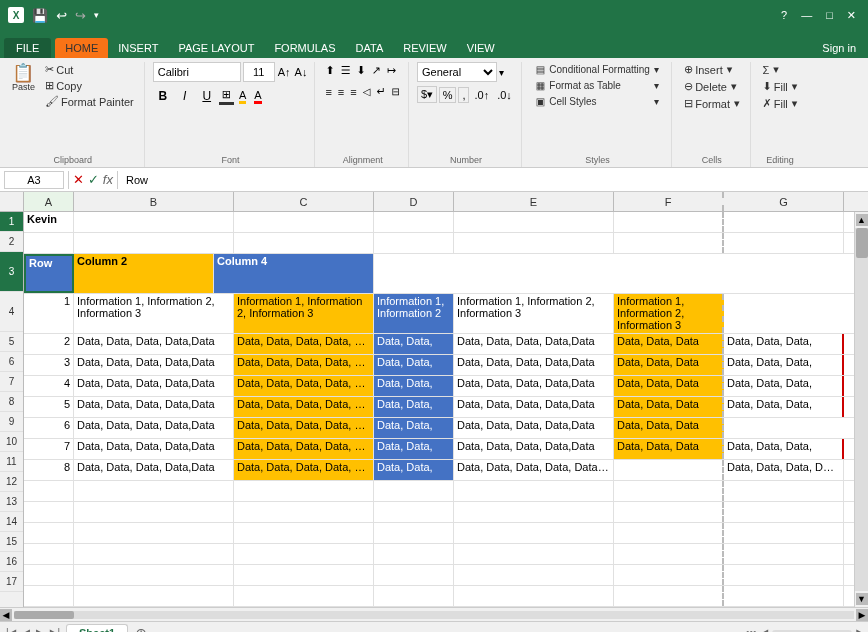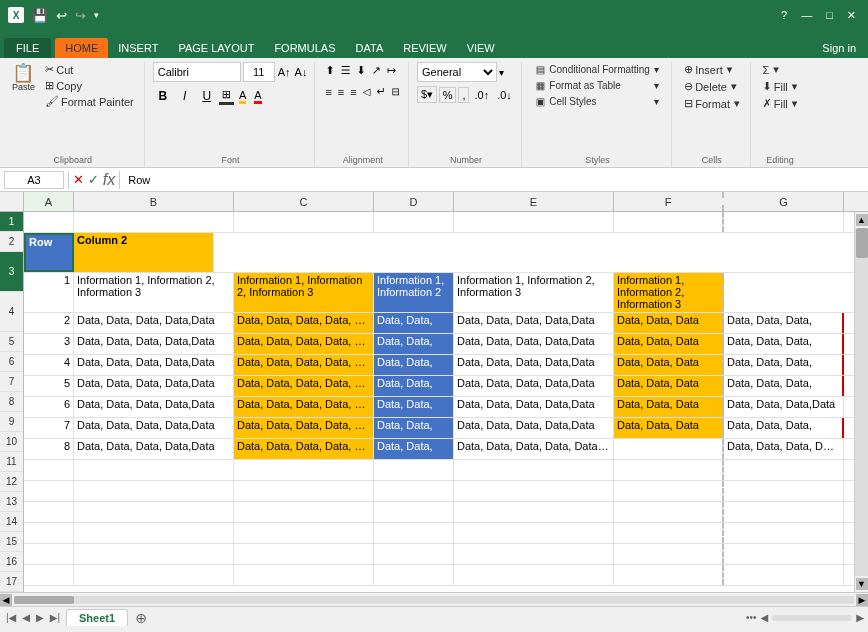"fx" span { font-size: 16px -> 13px }
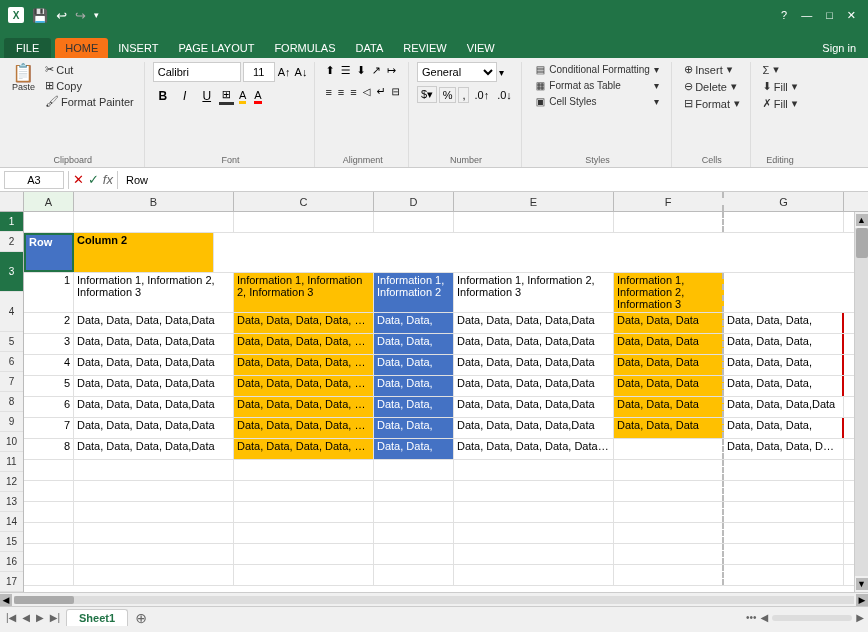"Kevin" div.grid-row { html: none -> <div> <div>Kevin</div> <div></div> <div></div> <div></div> <div></div> <div></div> <div></div> </div> }
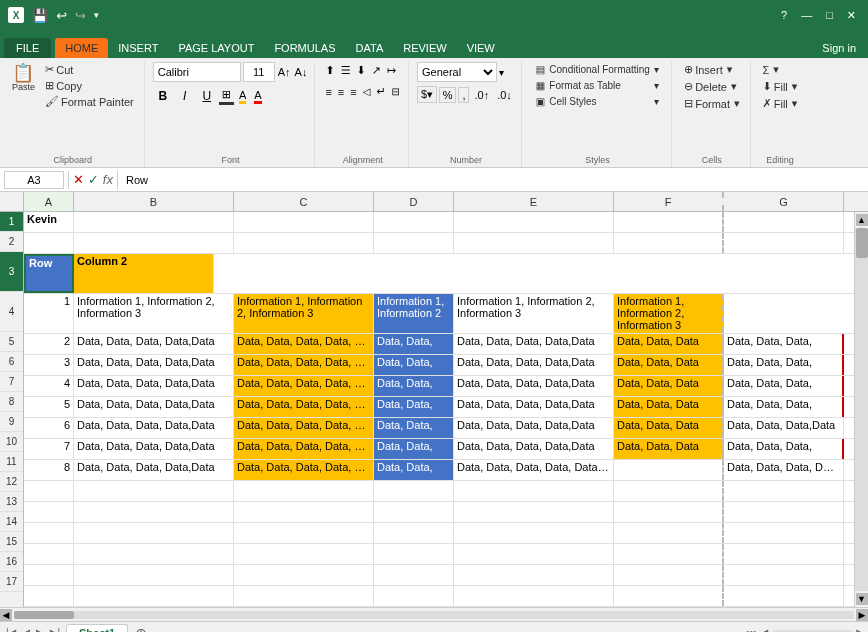"Column 4" div.cell { html: none -> <div>Column 4</div> }
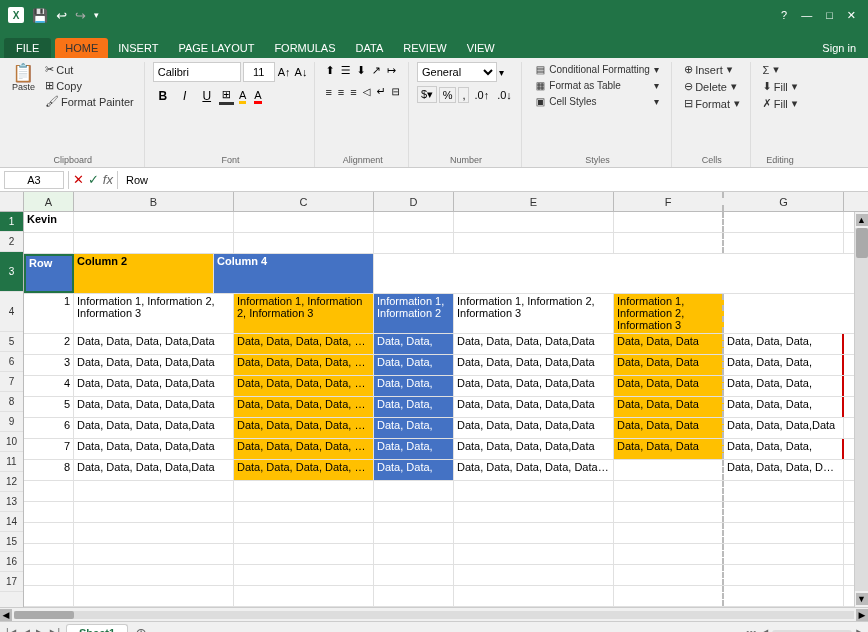"Data, Data, Data,Data" div.cell { html: <div>Data, Data, Data,Data</div> -> none }
